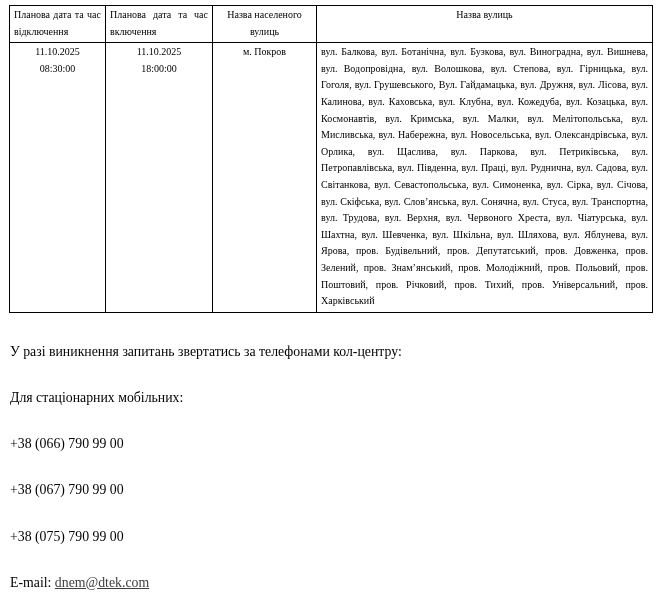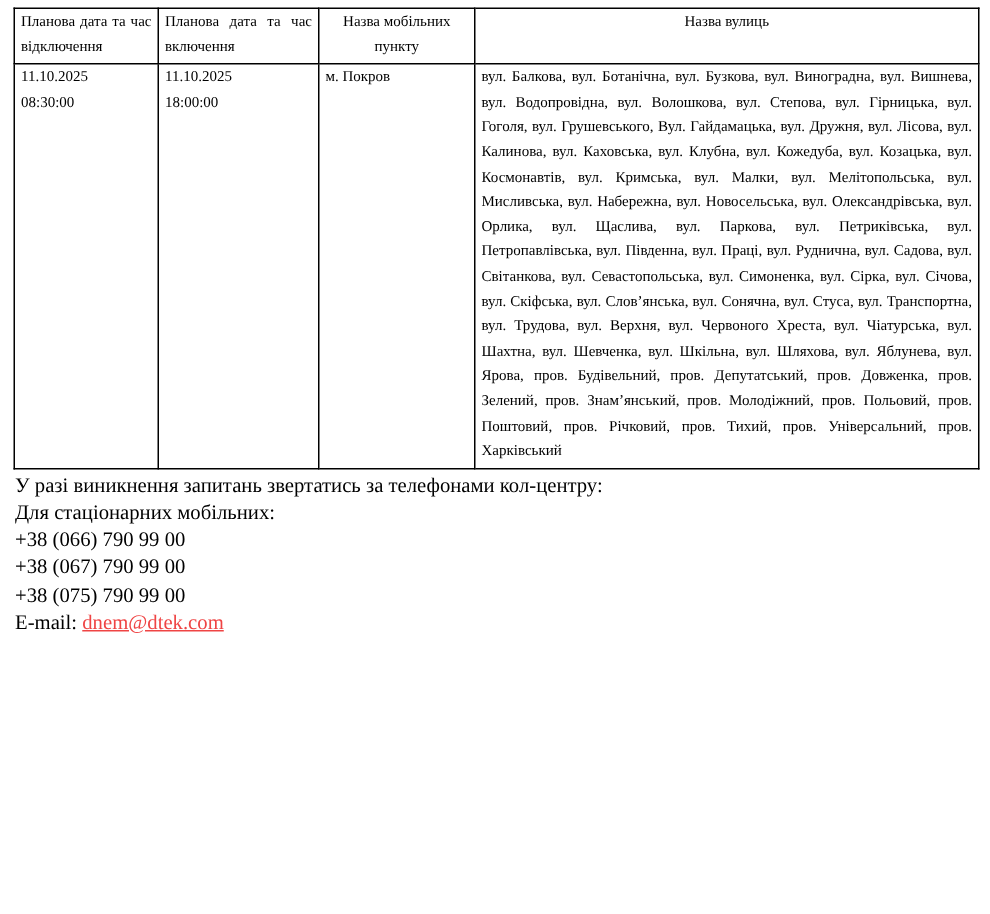"Назва мобільних пункту" th.ctr { text: мобільних пункту -> населеного вулиць }
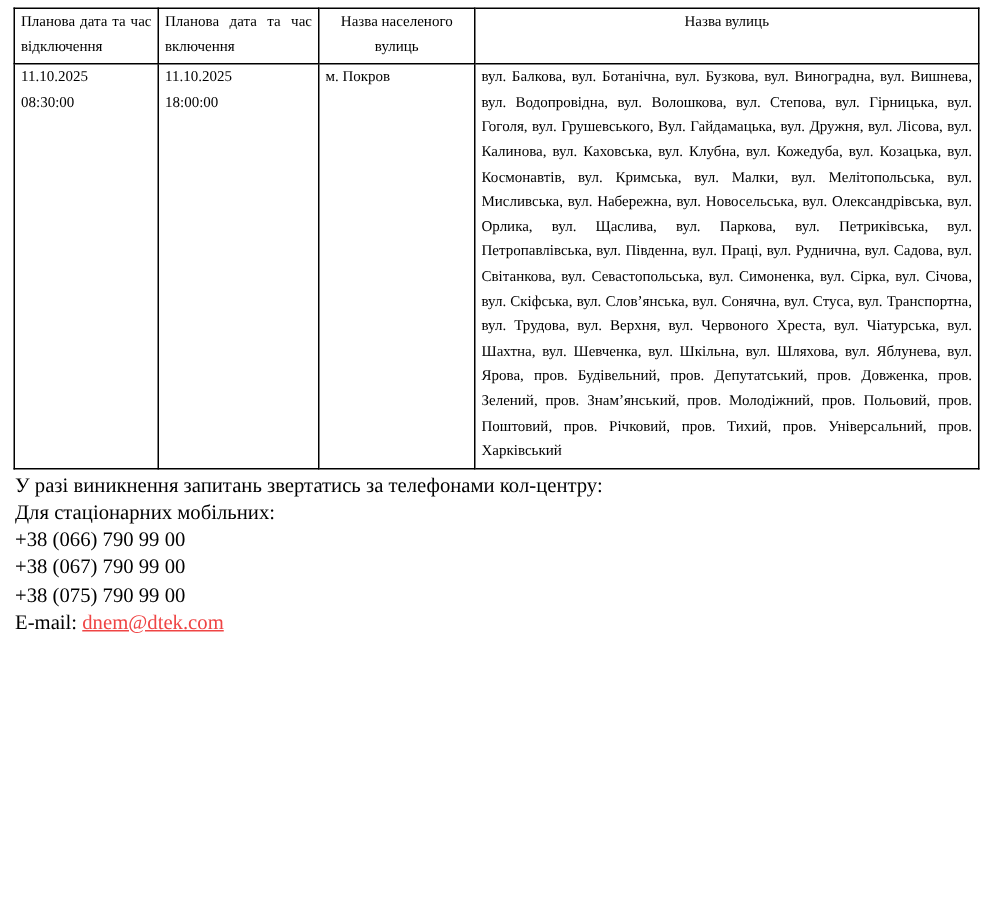"11.10.2025" td.datecell { text-align: left -> center }
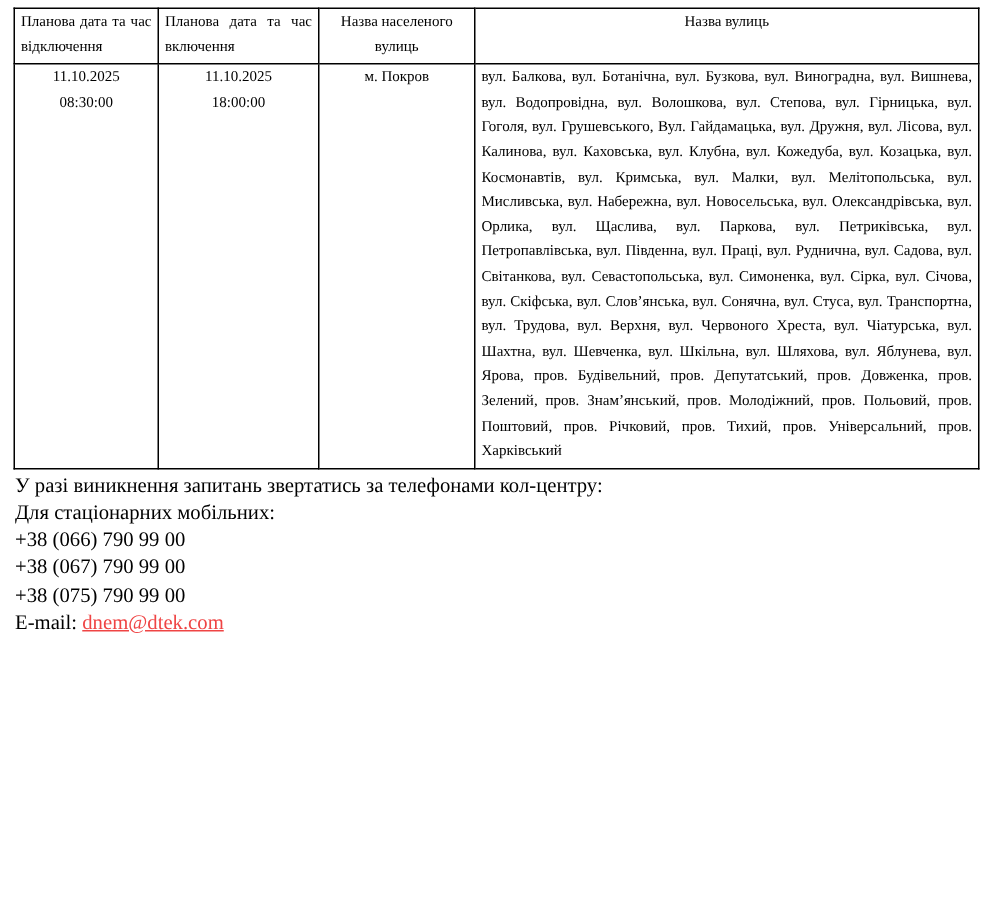"У разі виникнення запитань звертатись" .footer div { margin-top: none -> 28px }
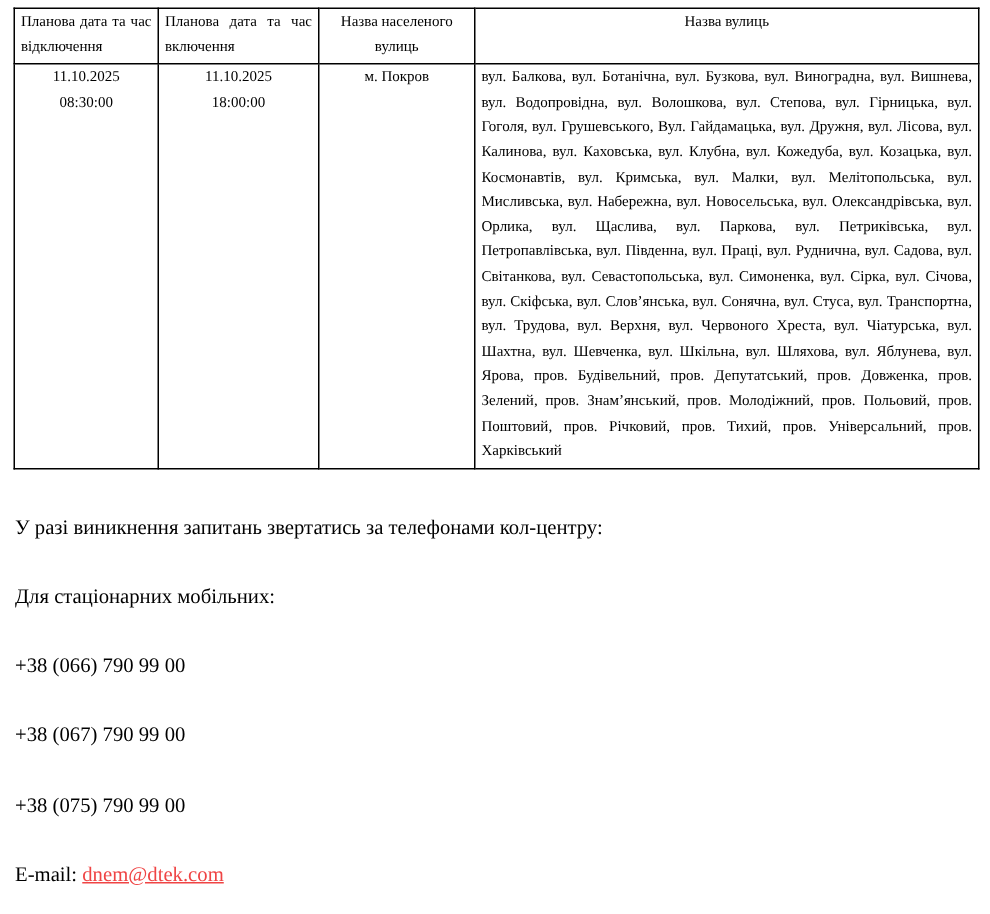"dnem@dtek.com" a.email { color: #ef4444 -> #404040 }
